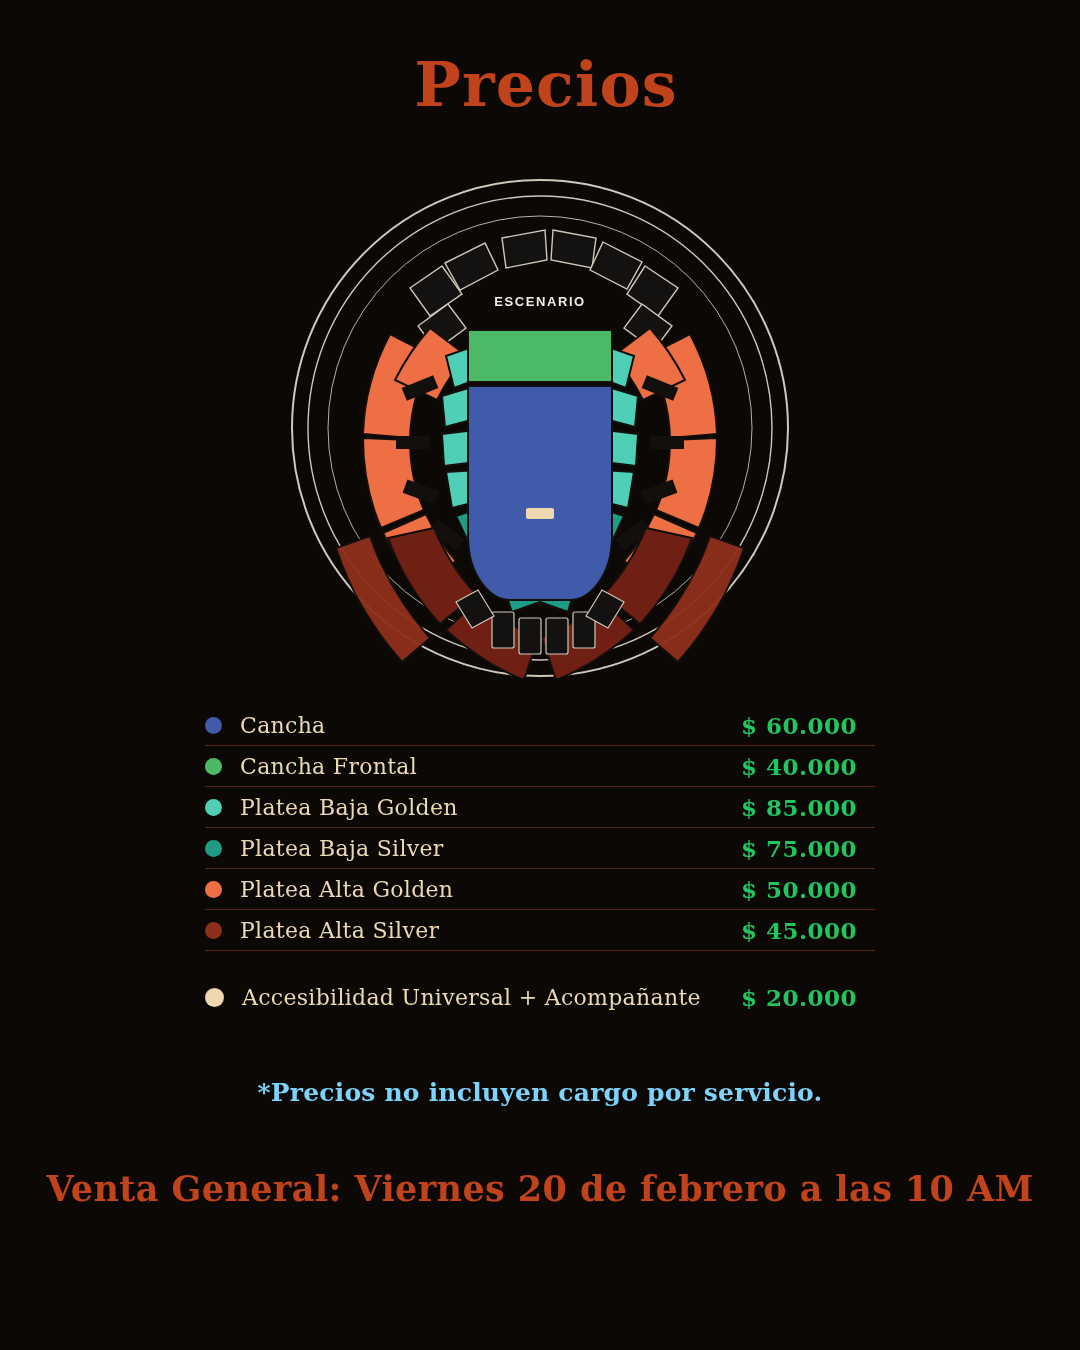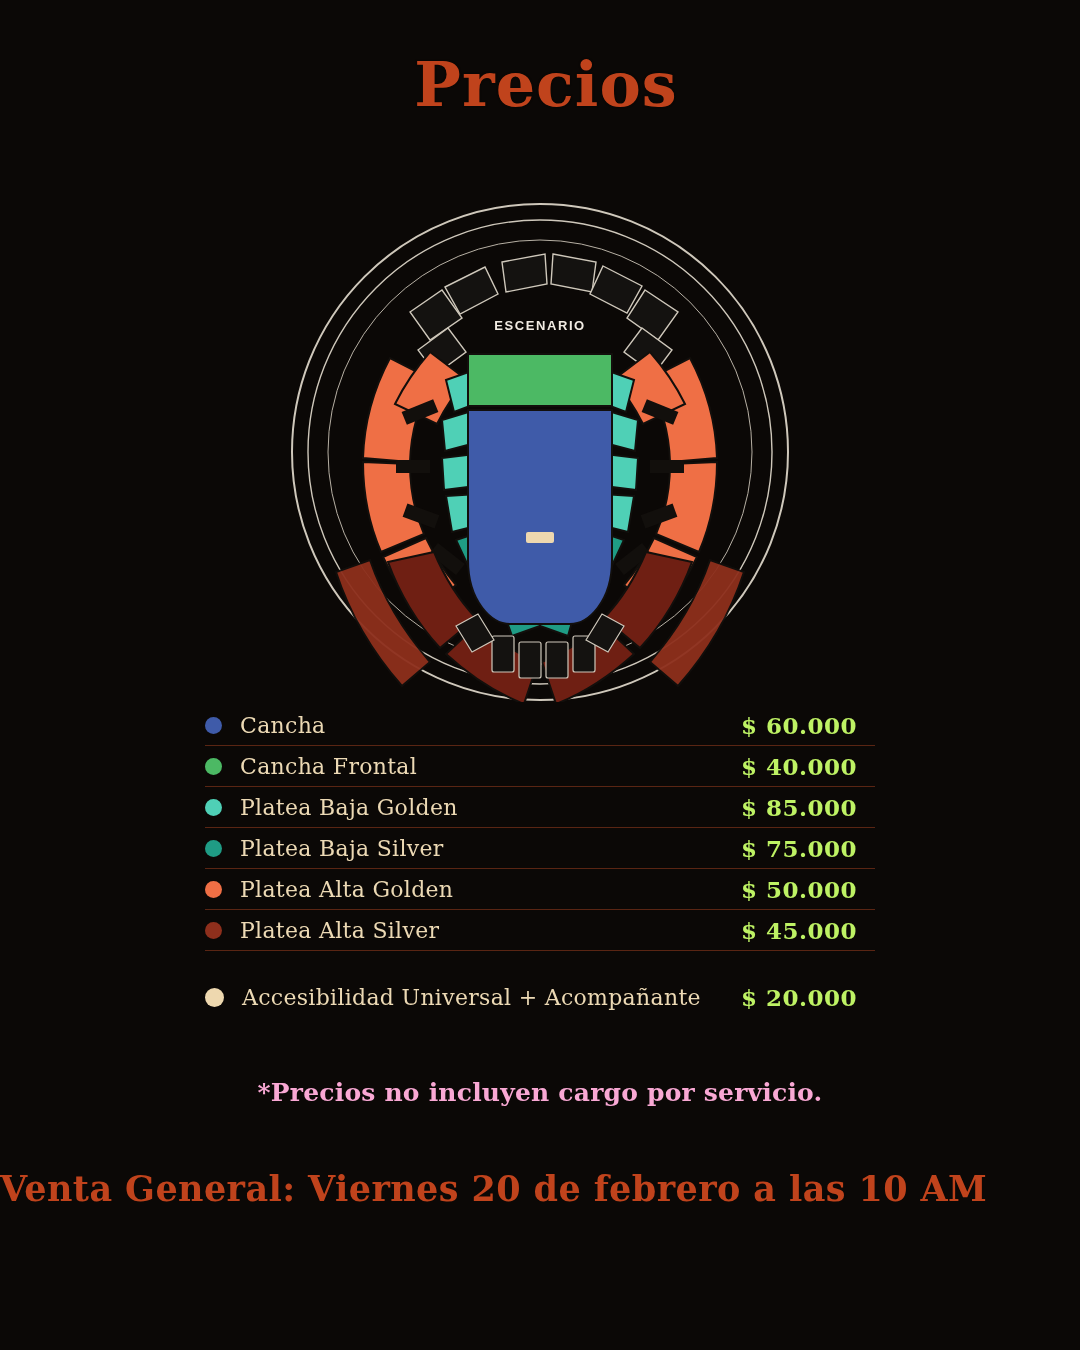"ESCENARIO" .map-wrap { top: 162px -> 138px }
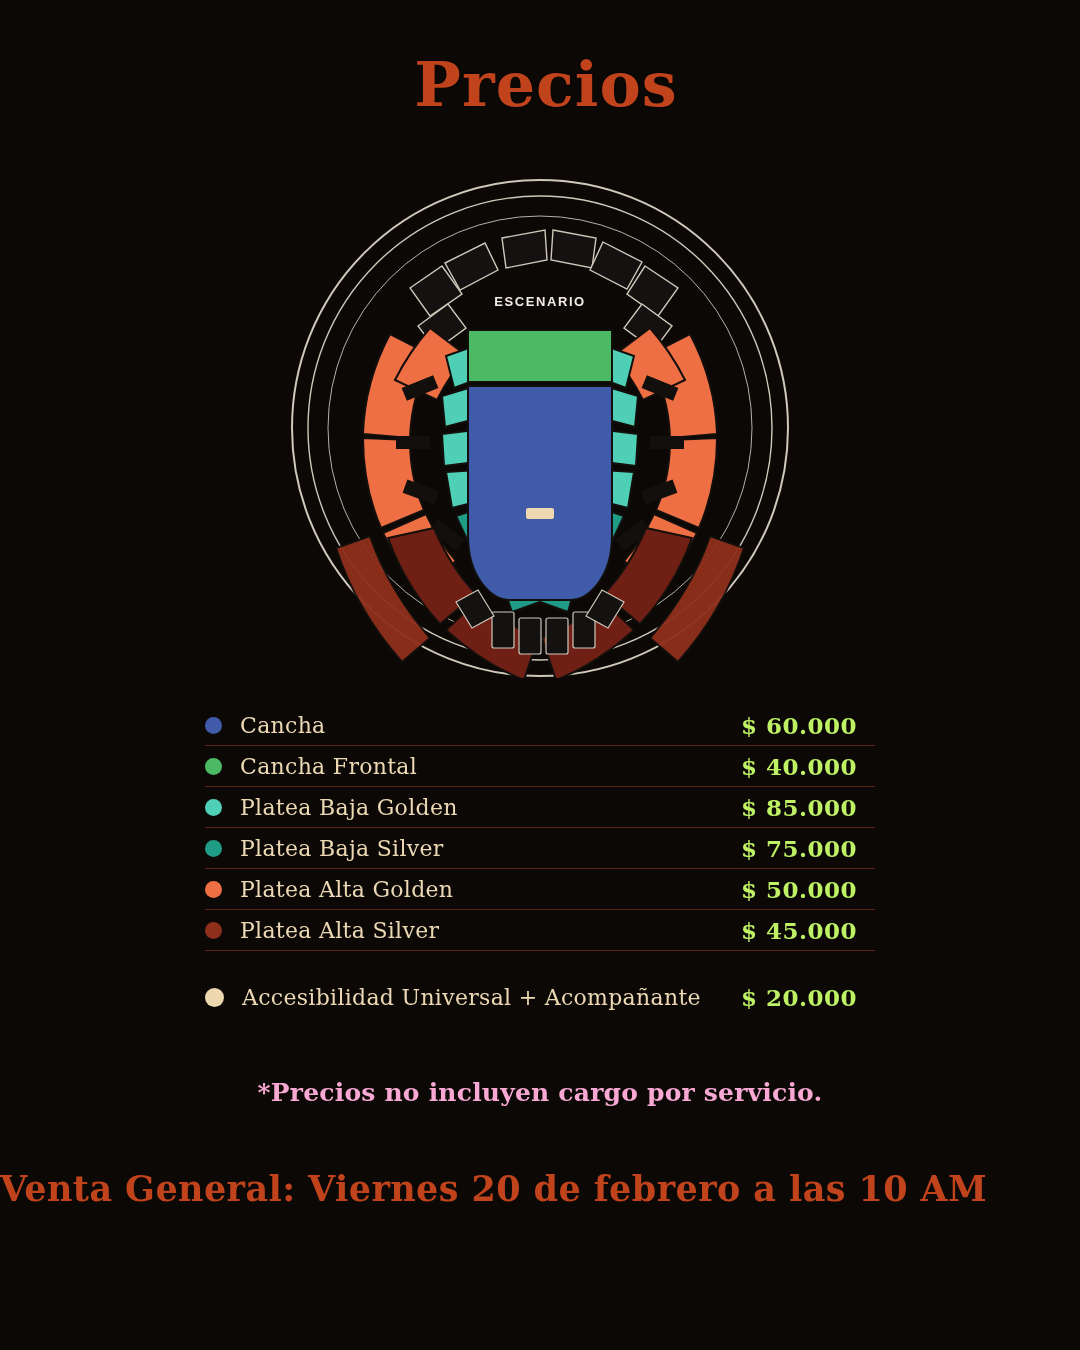"$ 60.000" .price-value { color: #bef264 -> #22c55e }
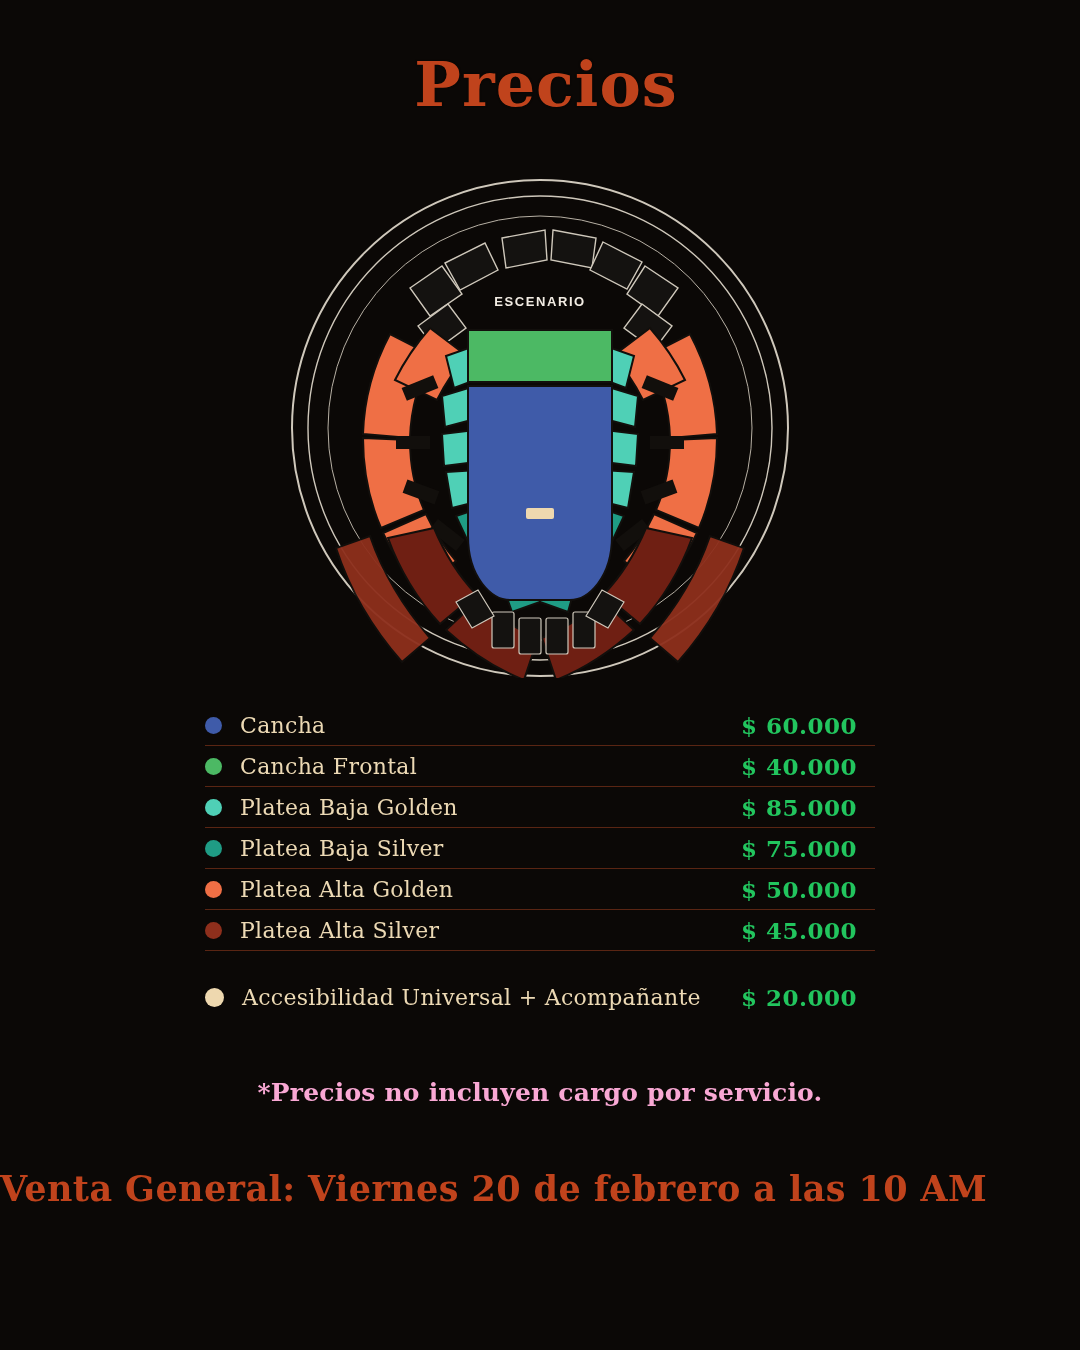"*Precios no incluyen cargo por" .footnote { color: #f9a8d4 -> #7dd3fc }
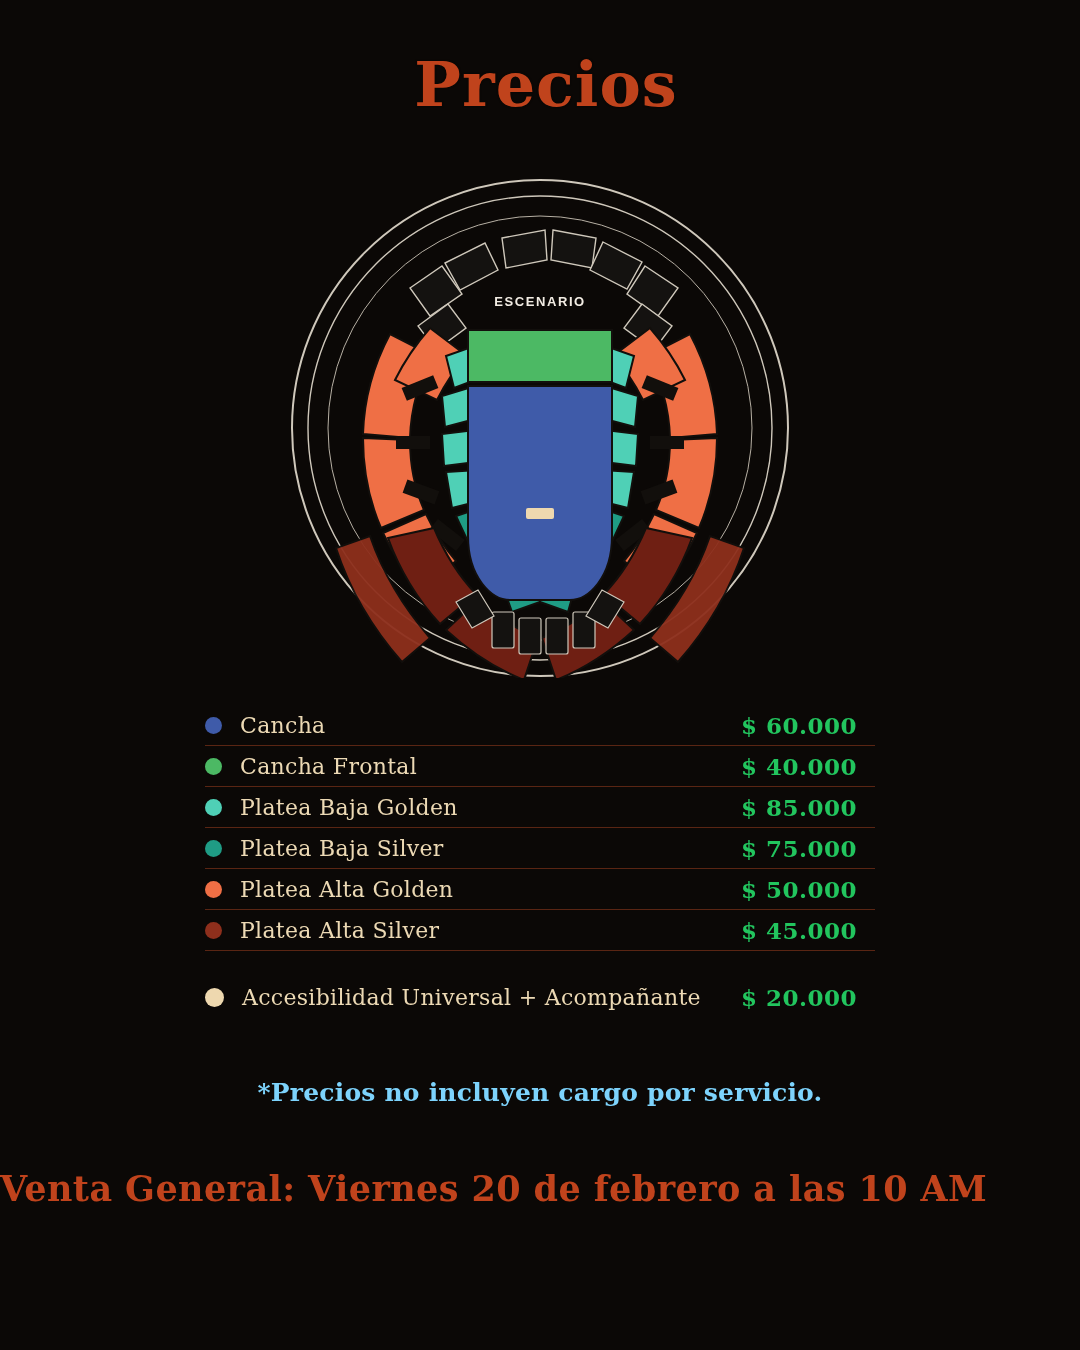"Venta General: Viernes 20 de" .sale { text-align: none -> center }
